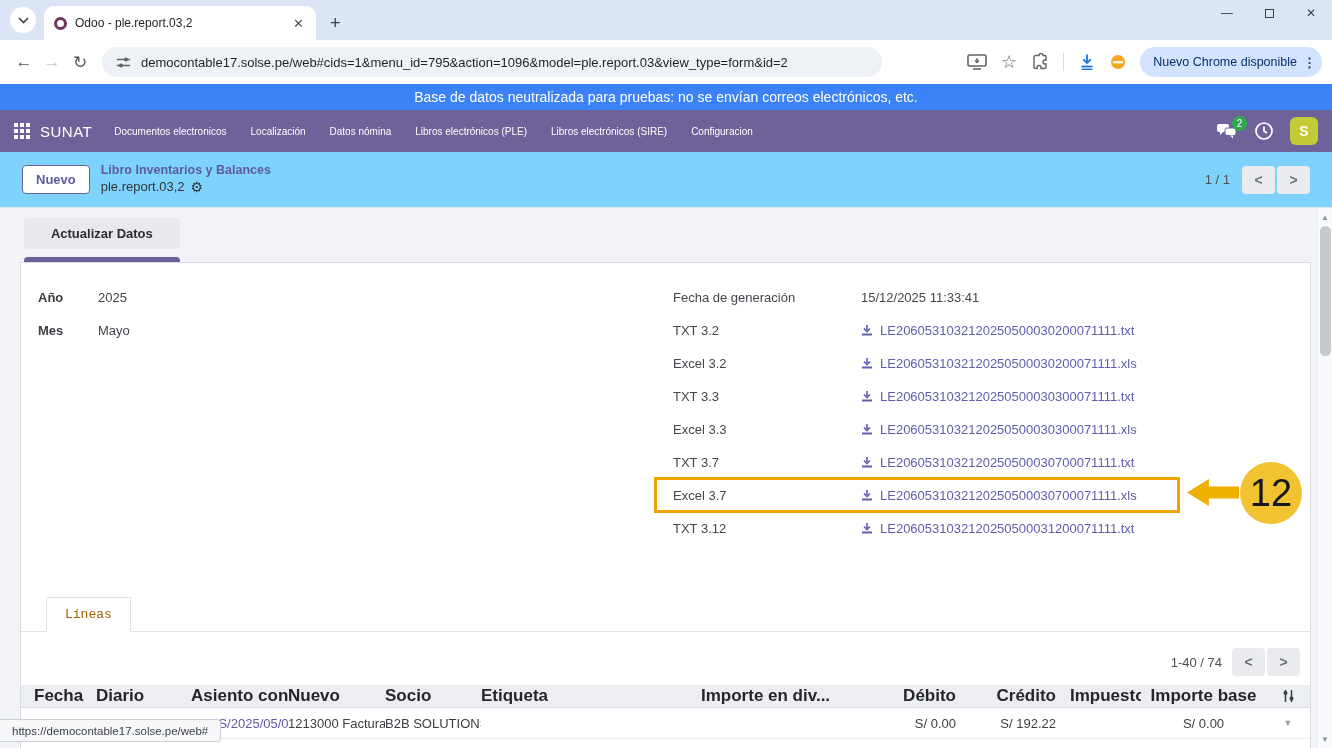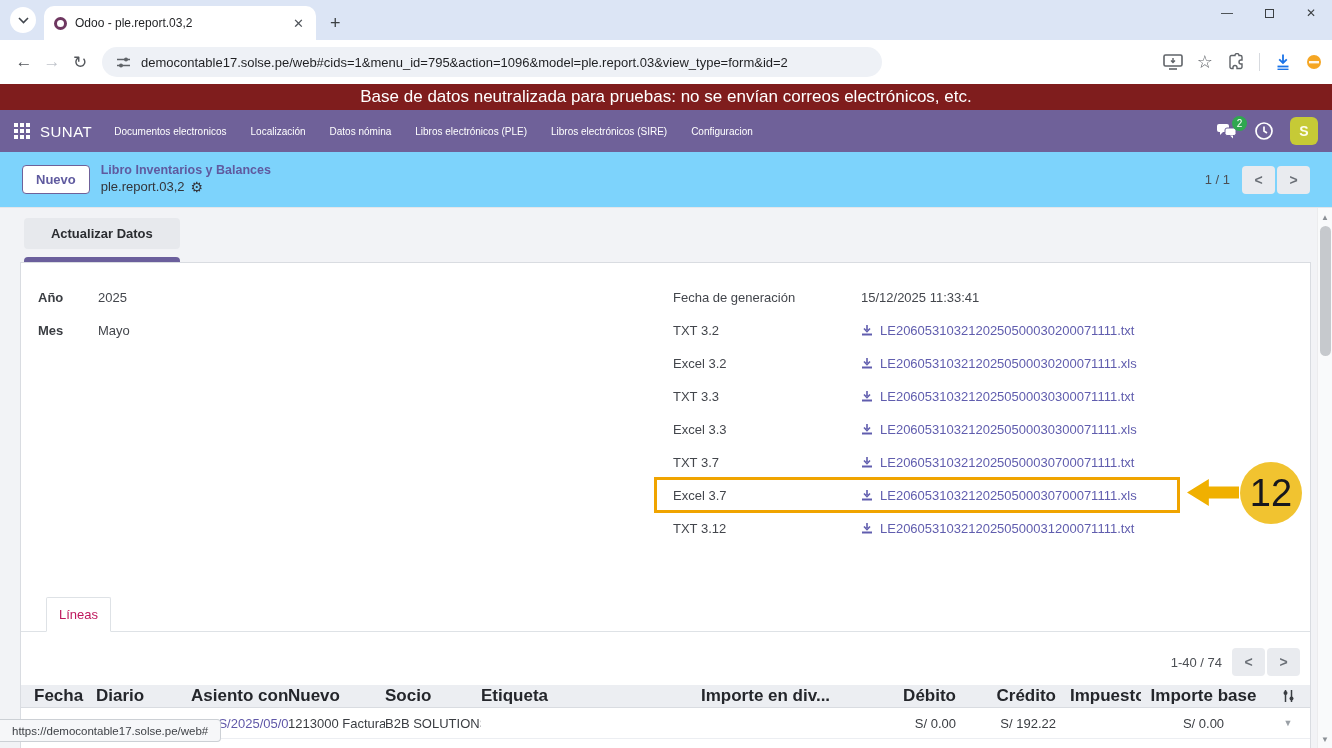"Nuevo Chrome disponible" div.update-pill { html: none -> <div> <span>Nuevo Chrome disponible</span> <span>⋮</span> </div> }
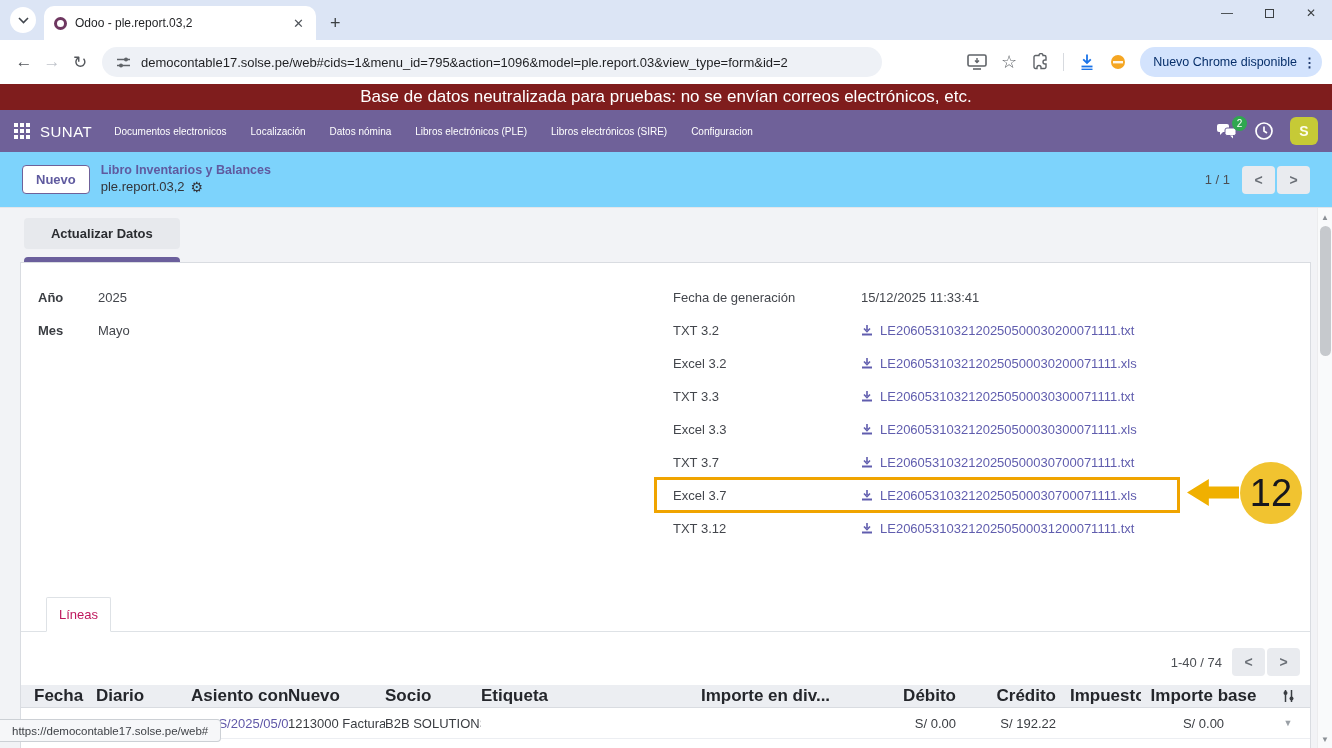"Base de datos neutralizada para" .banner { background: #7f1d1d -> #3b82f6; font-size: 17px -> 14px }
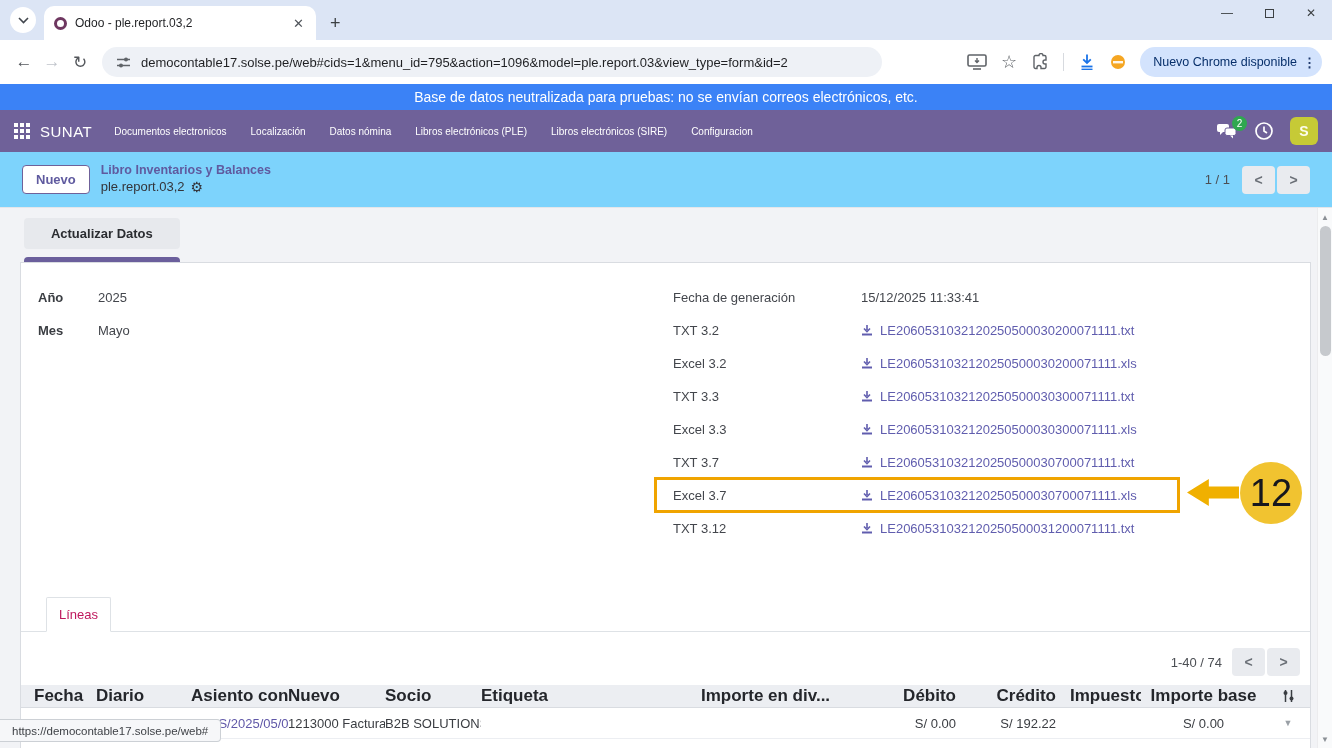"Líneas" .nb-tab { color: #be185d -> #a16207; font-family: none -> Liberation Mono, monospace; padding: 0 12px -> 0 18px }
